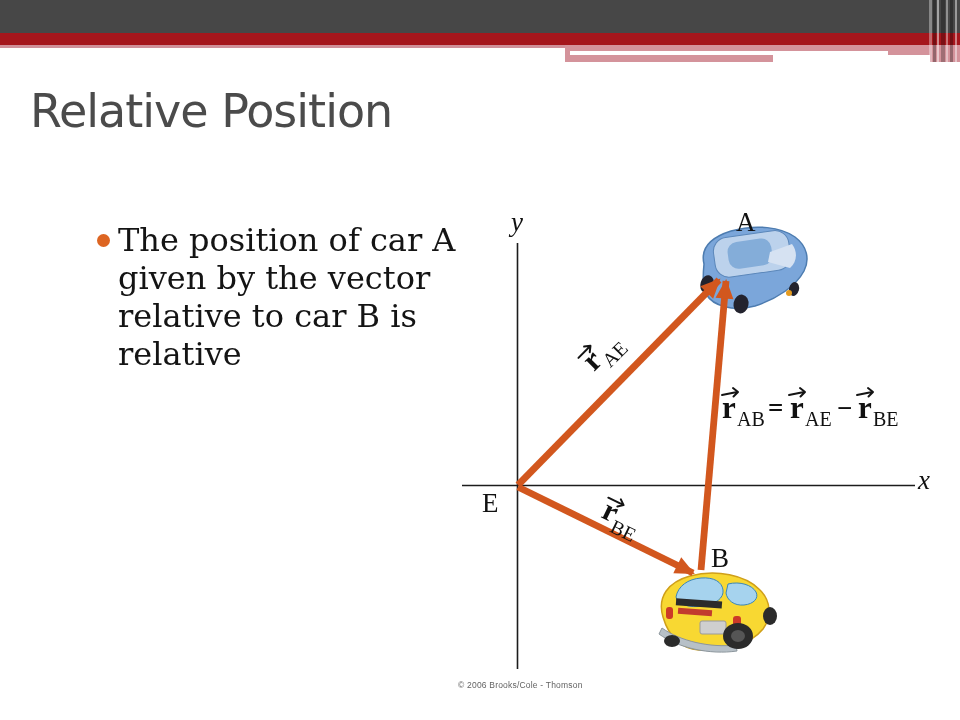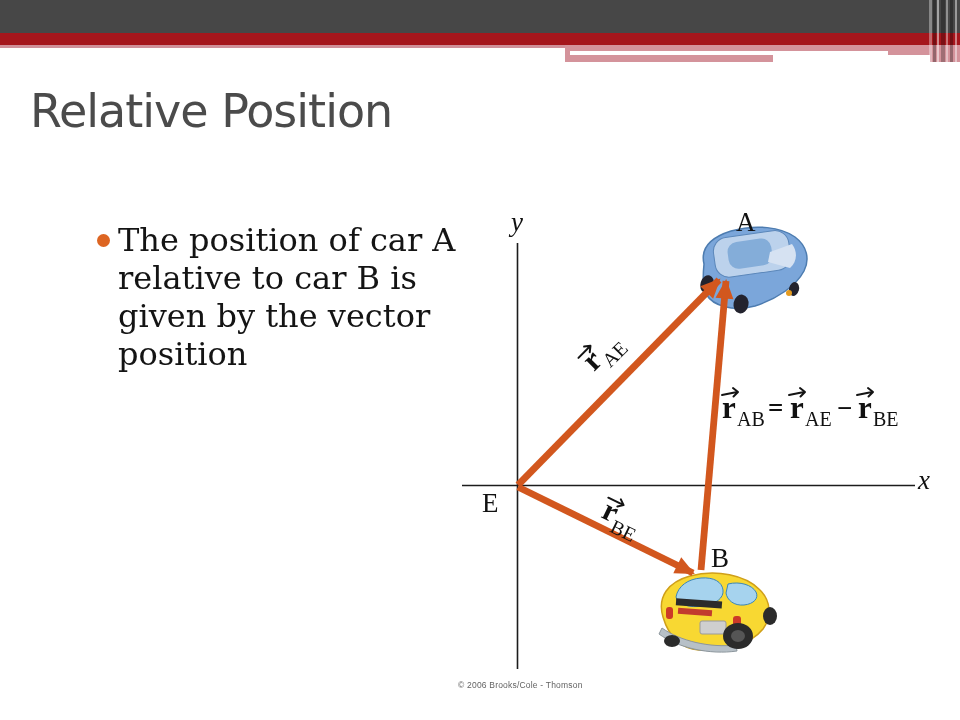"relative to car B is" div { order: before "given by the vector" -> after "given by the vector" }
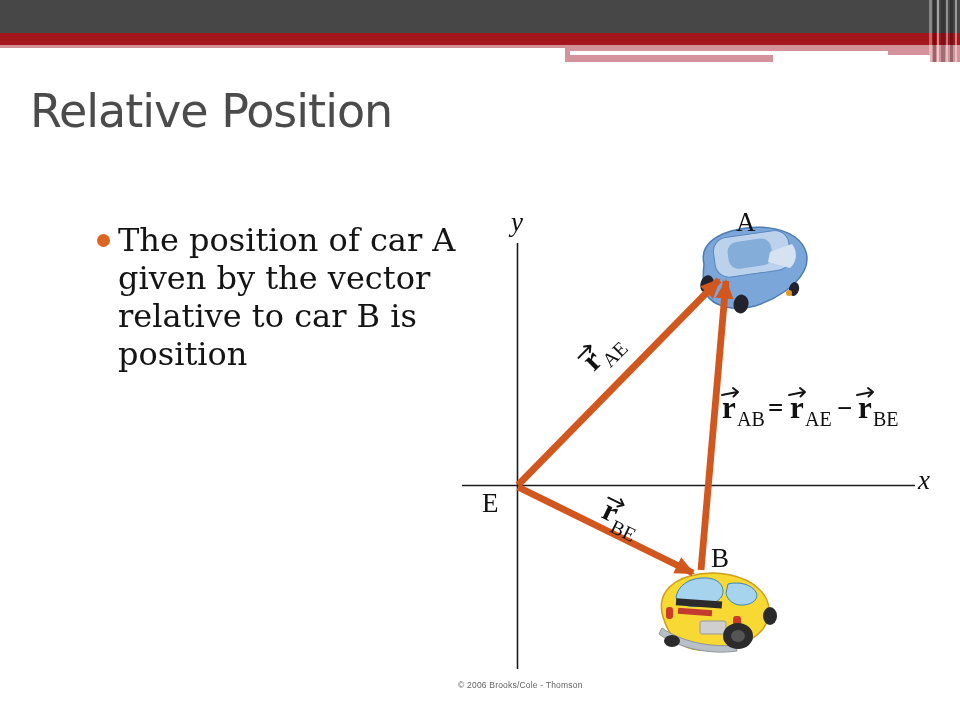"position" div { text: position -> relative }
